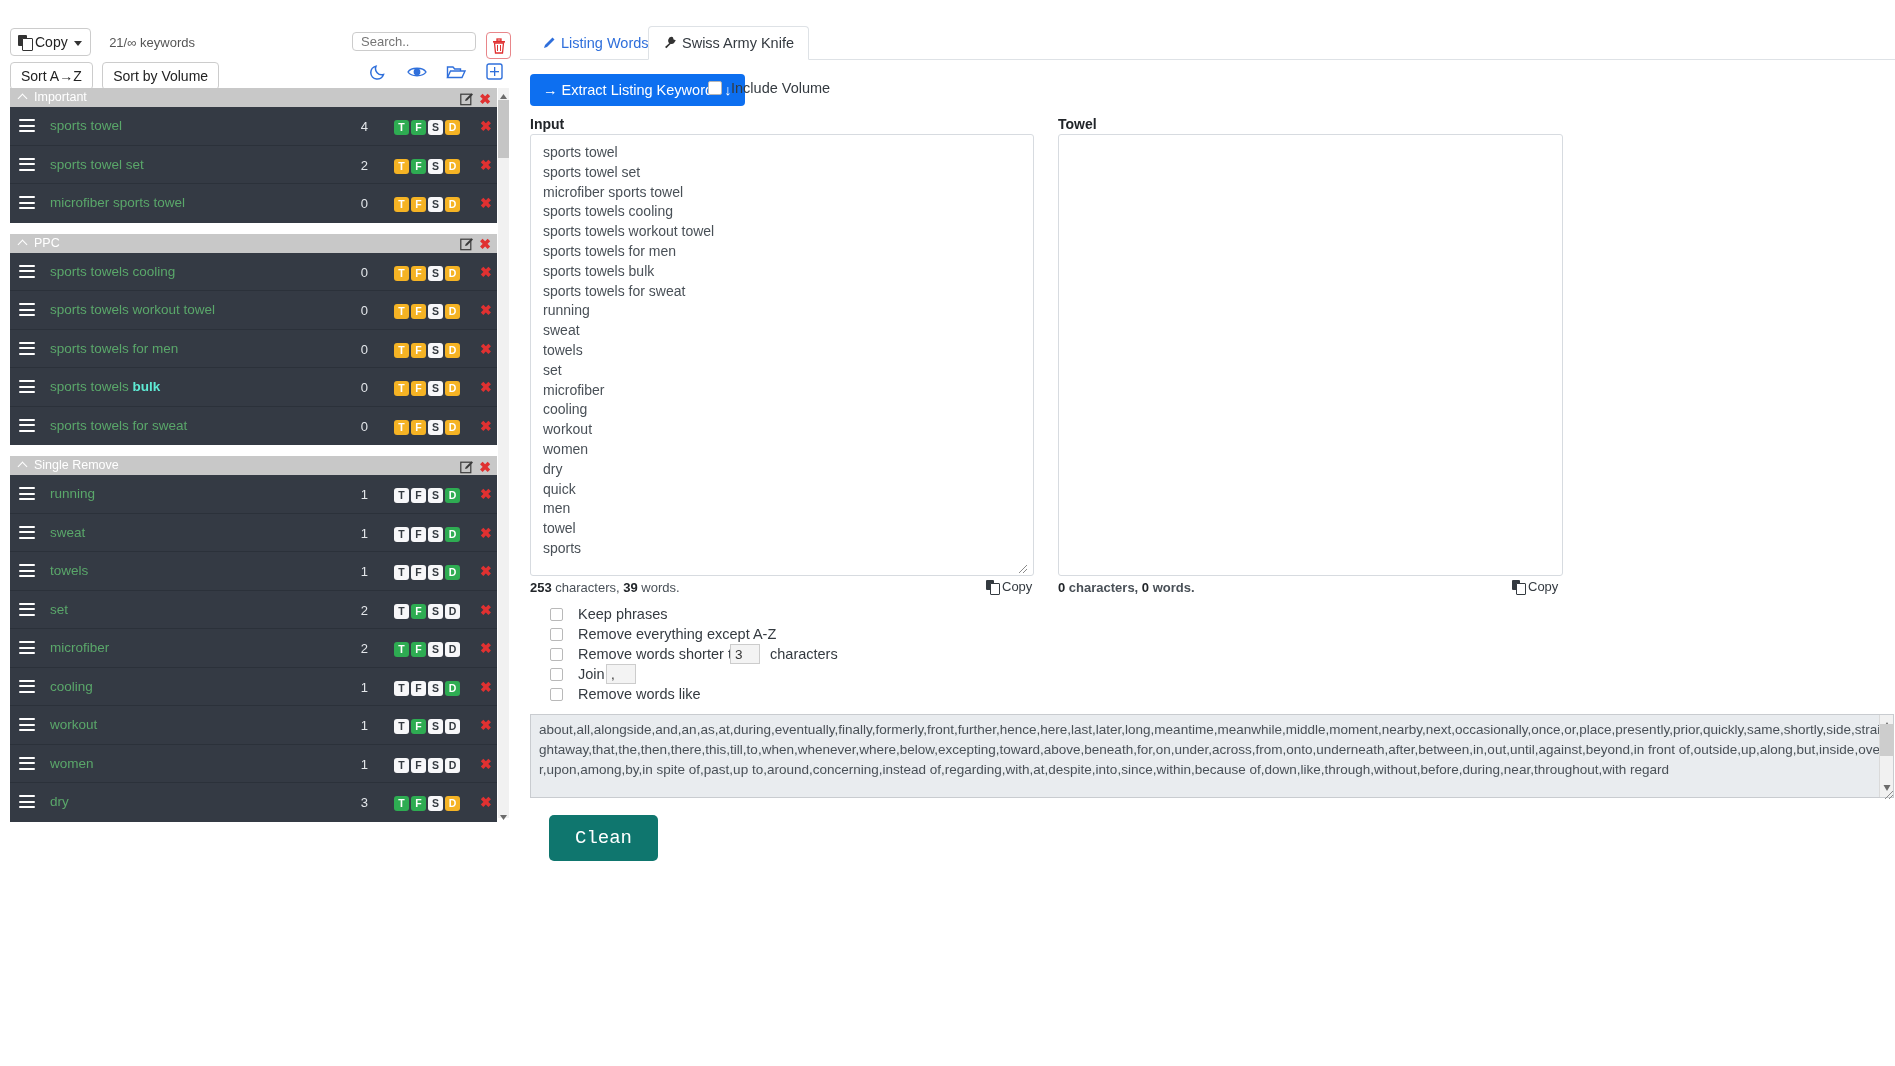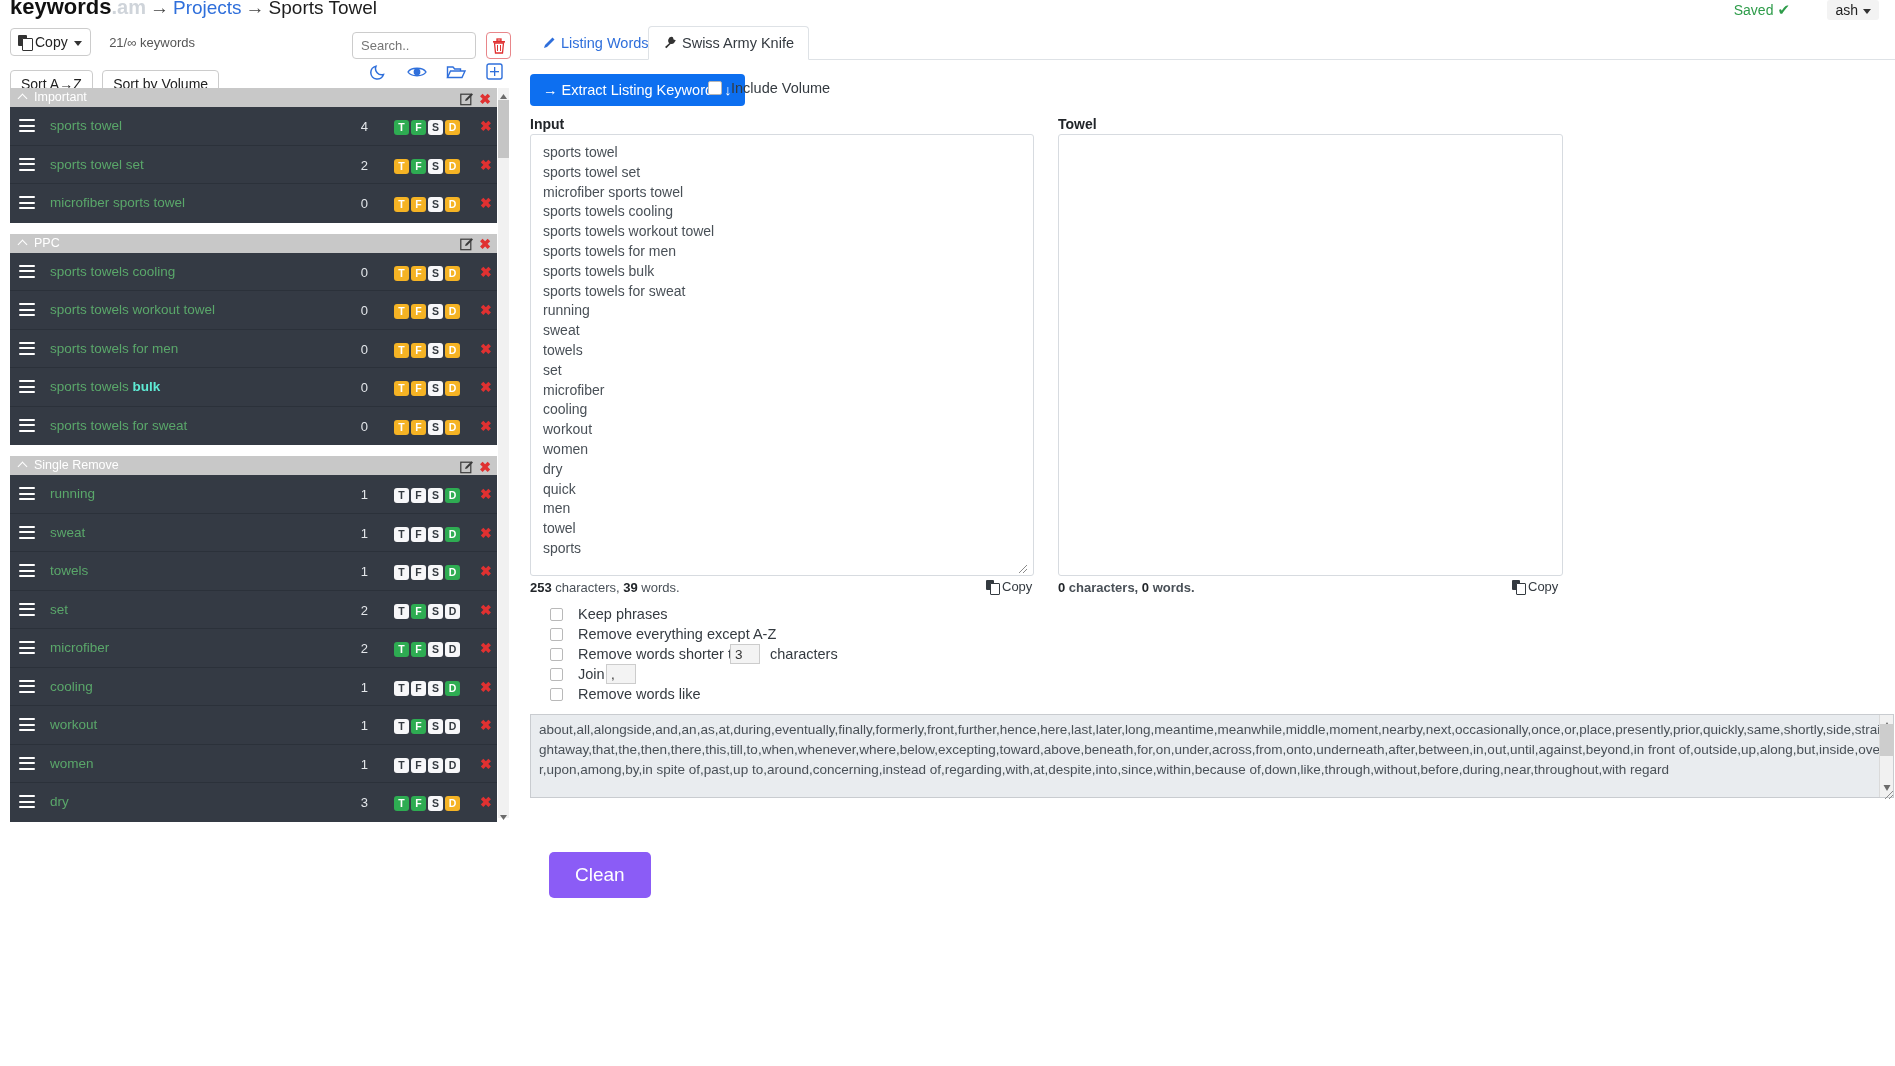"keywords.am → Projects → Sports" div.topbar { html: <div> <div> <span>keywords</span><span>.am</span><span>→</span><span>Projects</span><span>→</span><span>Sports Towel</span> </div> <div> <span>Saved</span><span>✔</span> </div> <div> <span>ash</span><span></span> </div> </div> -> none }
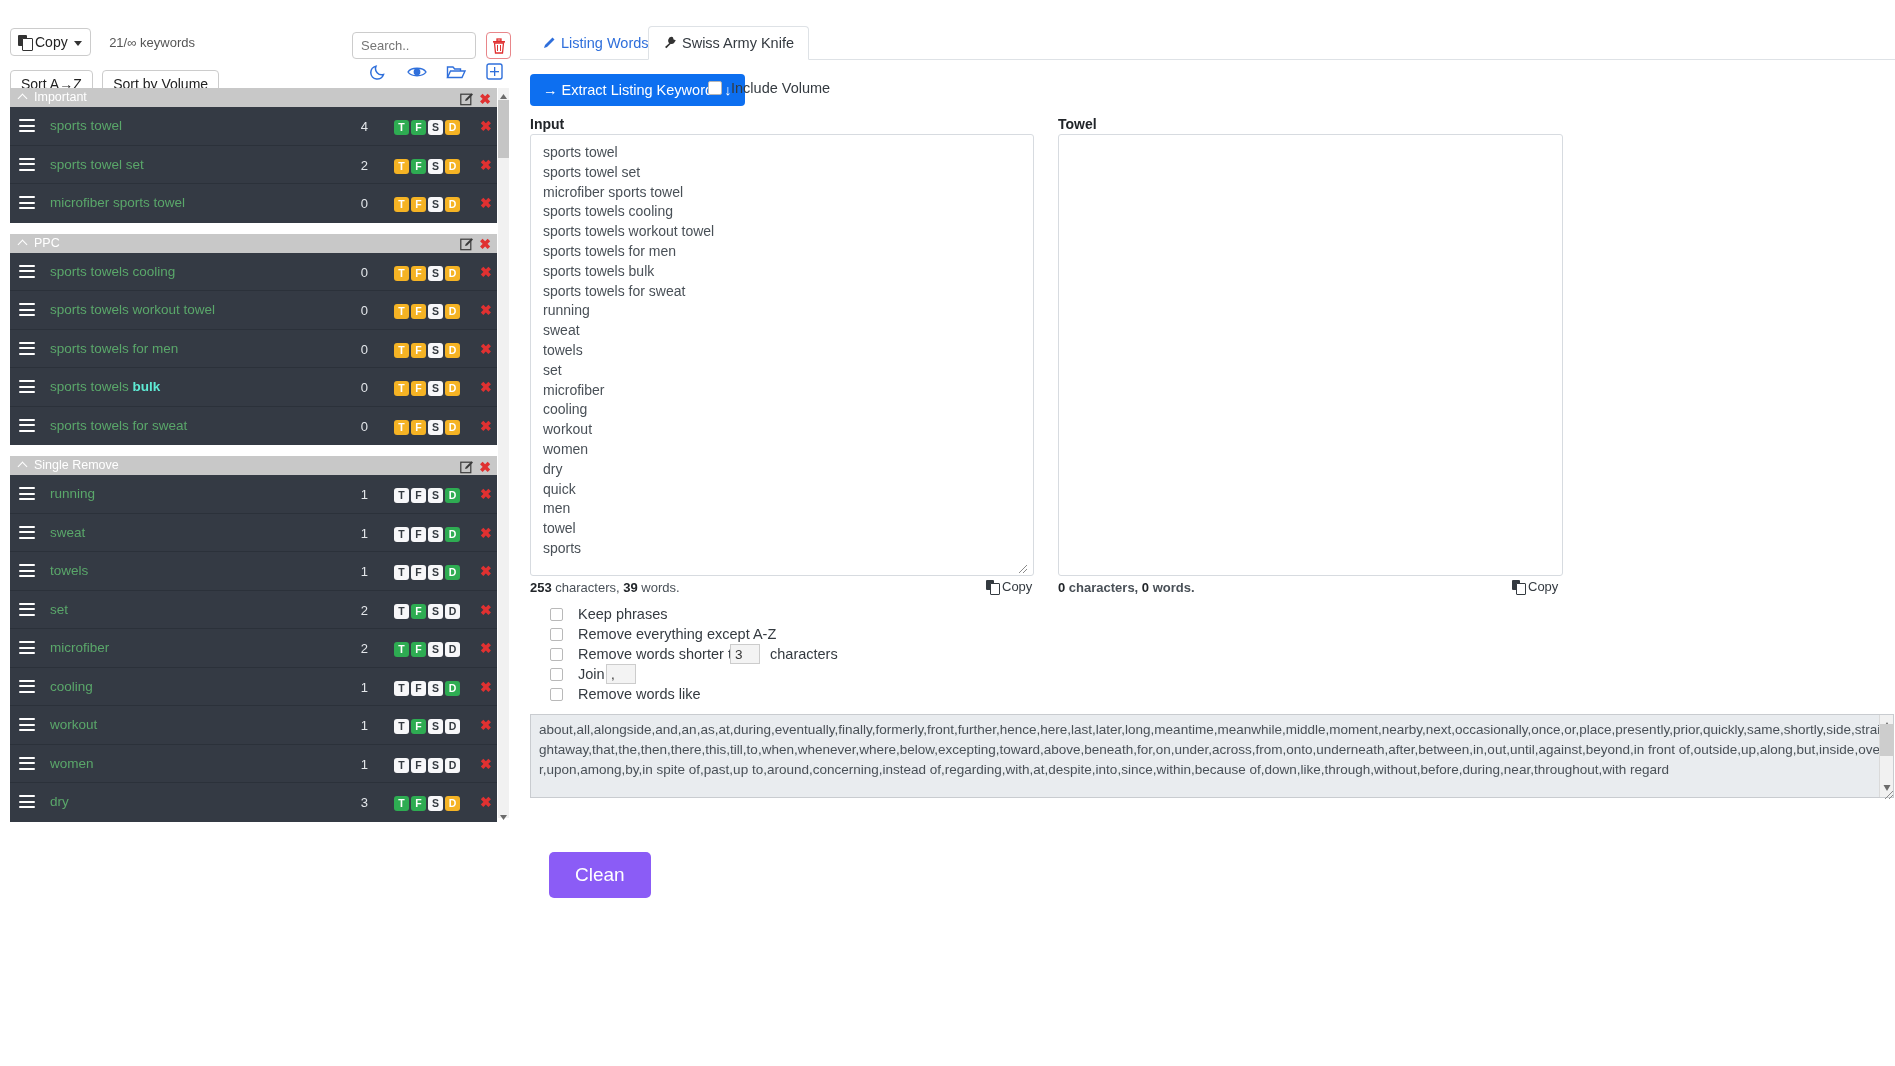"Search.." .searchbox { height: 27px -> 19px }
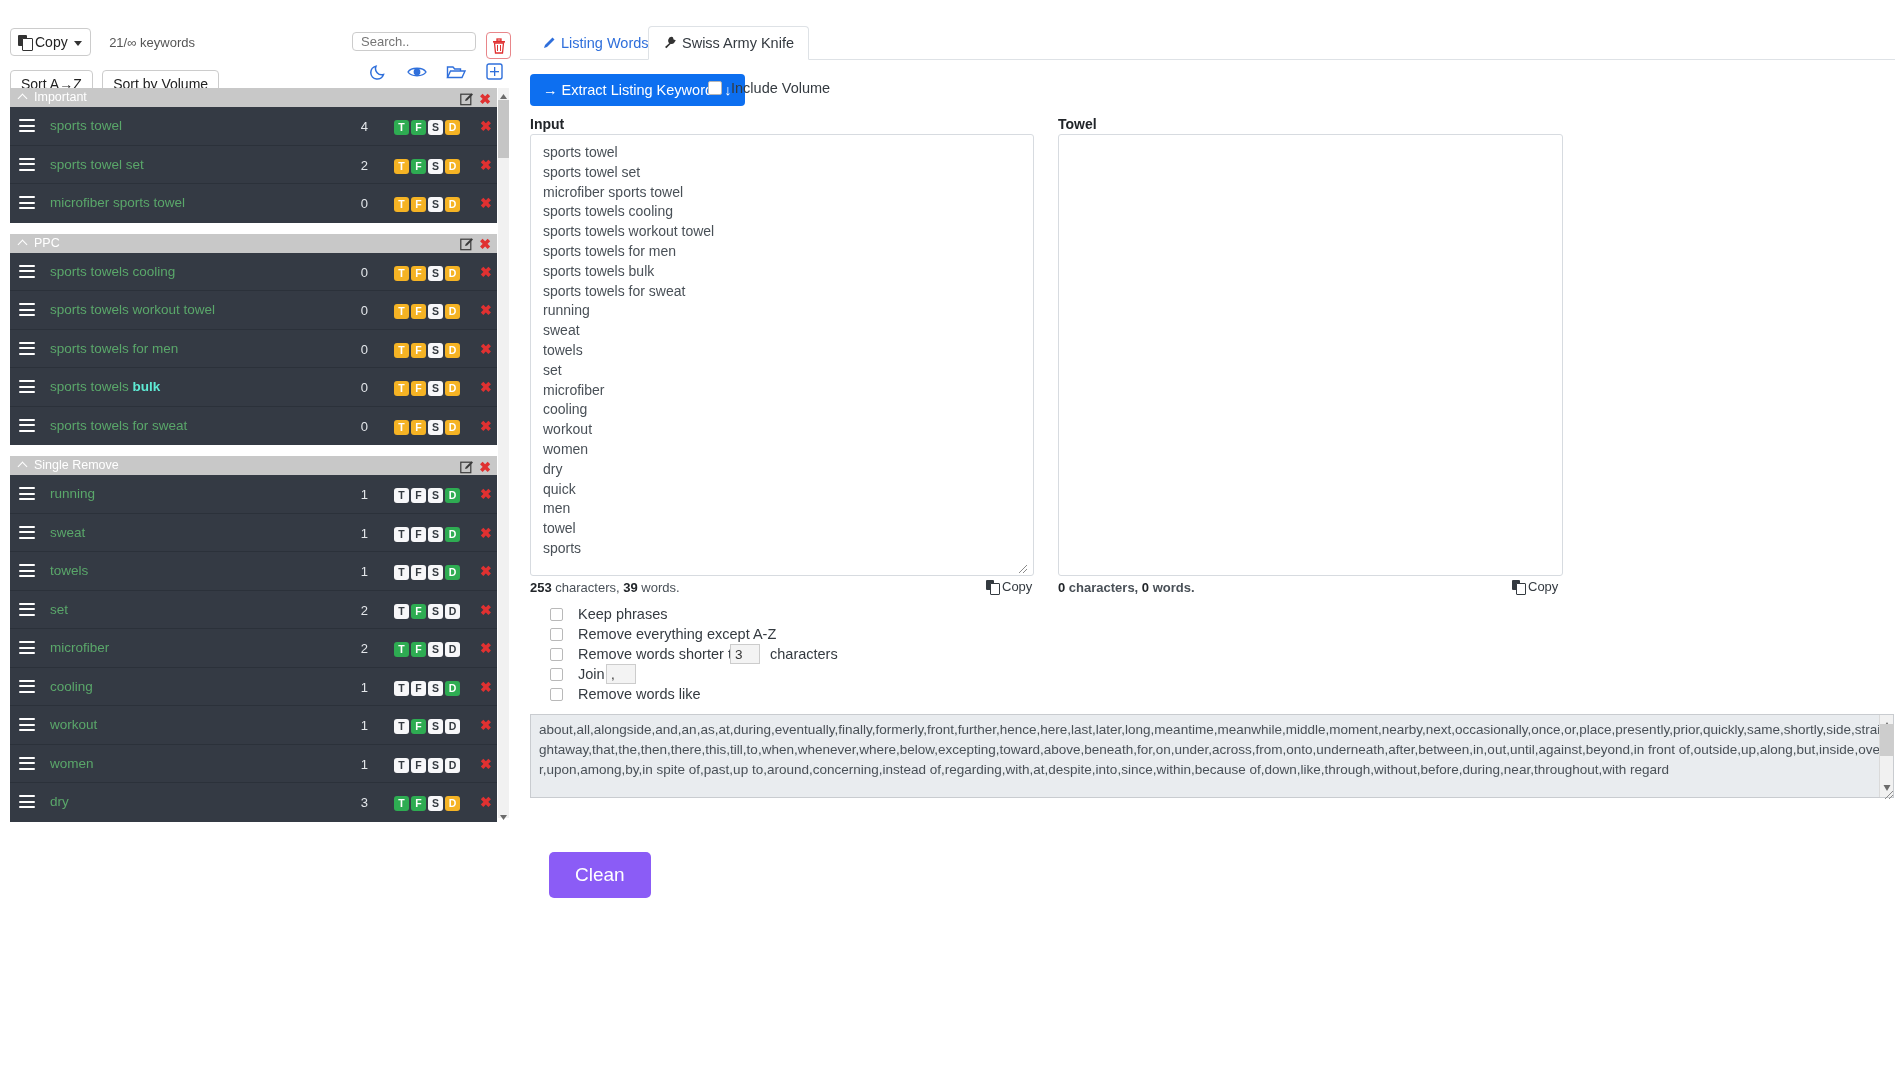"Sort A→Z Sort by Volume" .toolrow2 { top: 44px -> 36px }
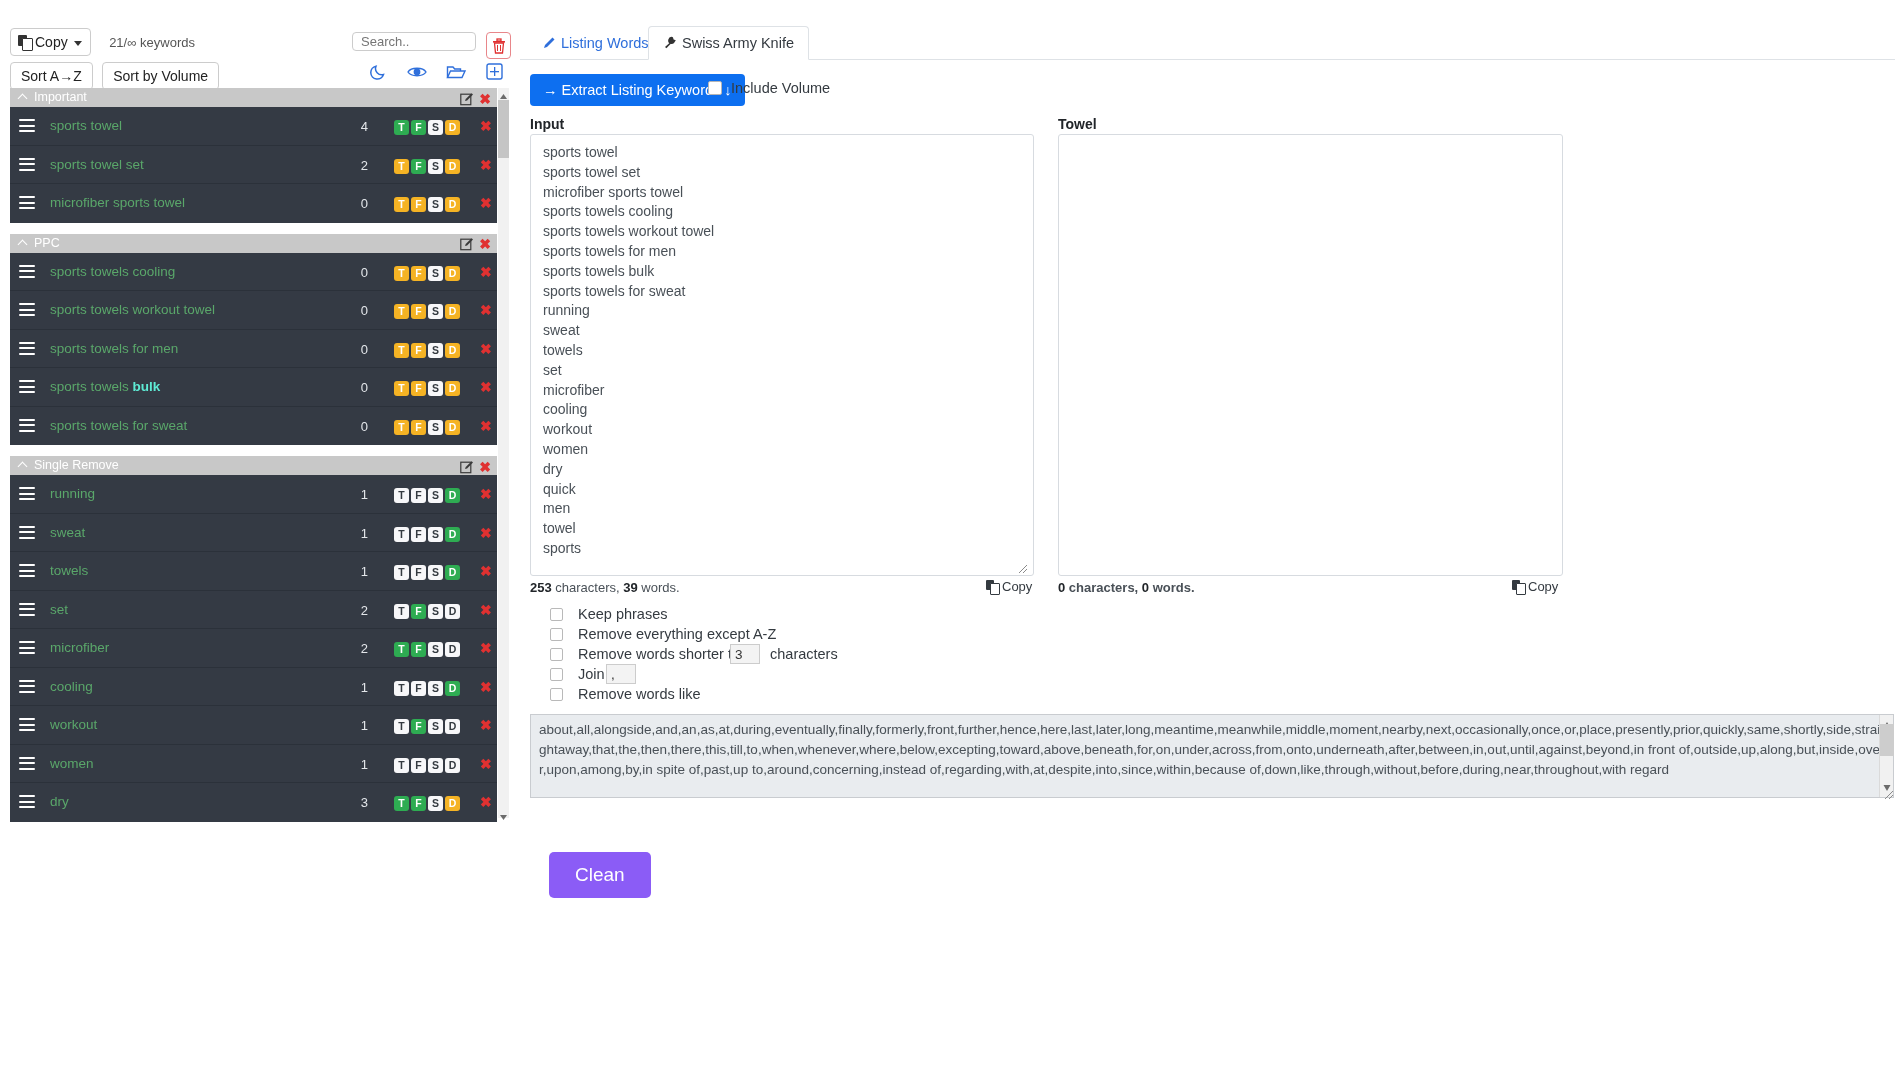"Clean" .cleanbtn { background: #8b5cf6 -> #0f766e; font-family: Liberation Sans, sans-serif -> Liberation Mono, monospace; top: 826px -> 789px }
